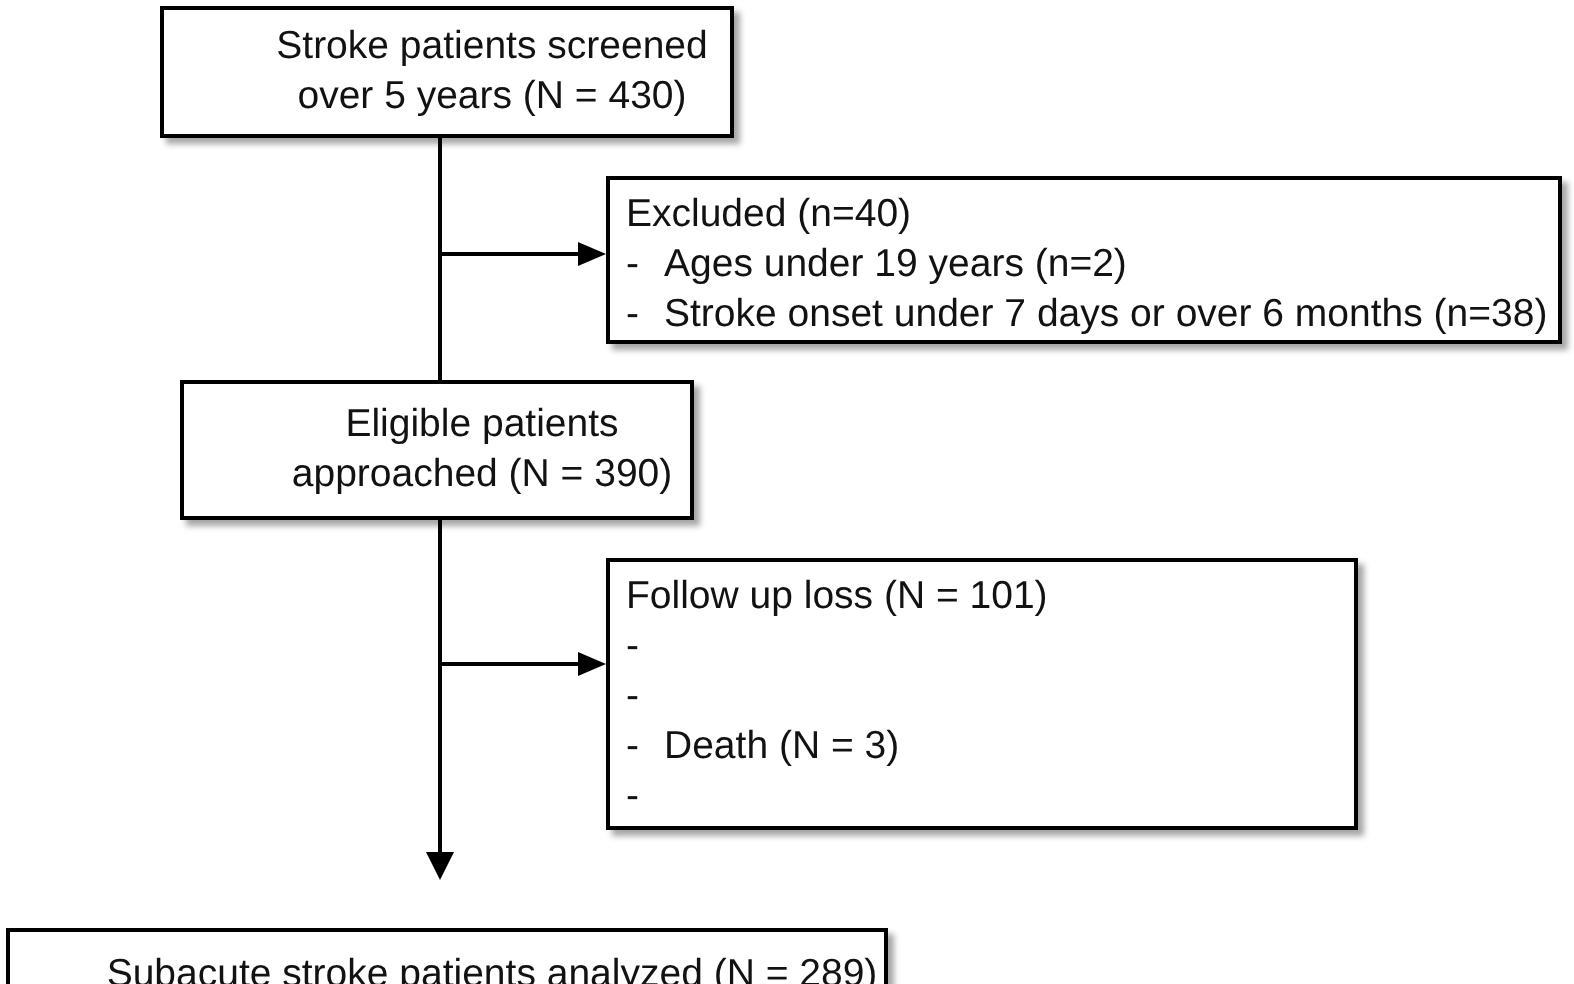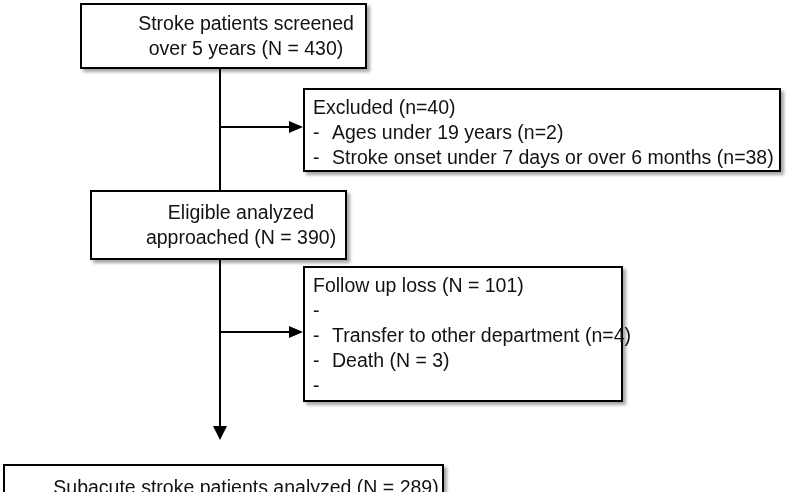"Eligible analyzed" div { text: analyzed -> patients }
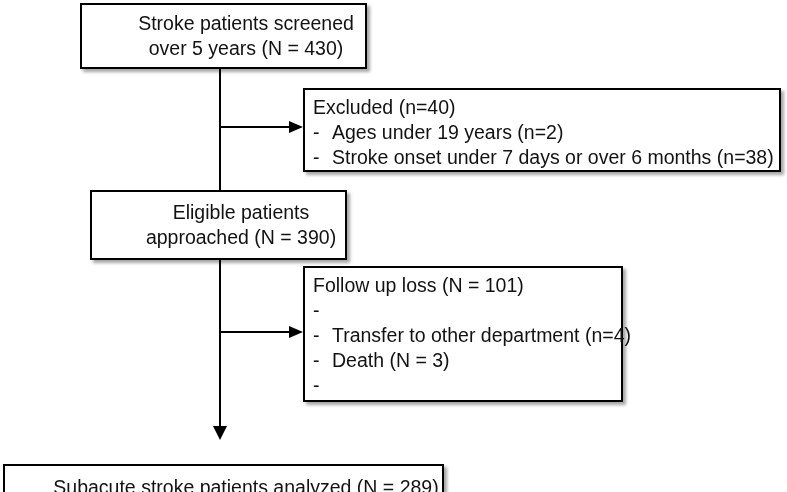"Follow up loss (N =" div.box { top: 266px -> 279px; width: 320px -> 376px }
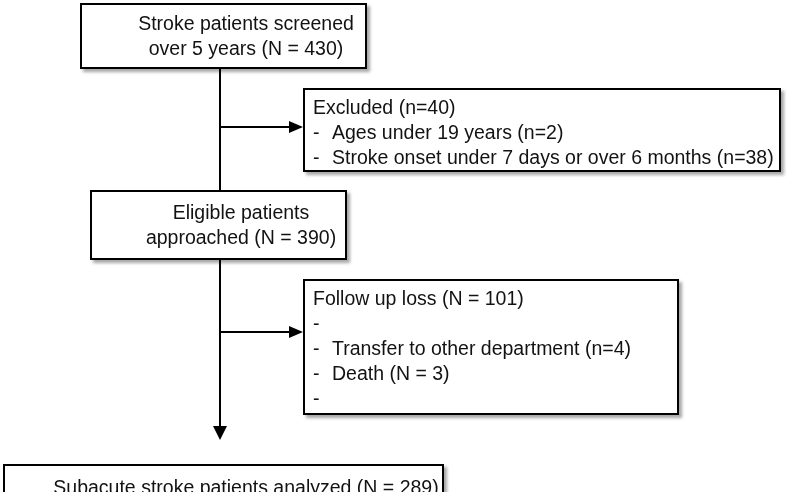"Transfer to other department (n=4)" span.item-text { html: <span>Transfer to other department (n=4)</span> -> none }
